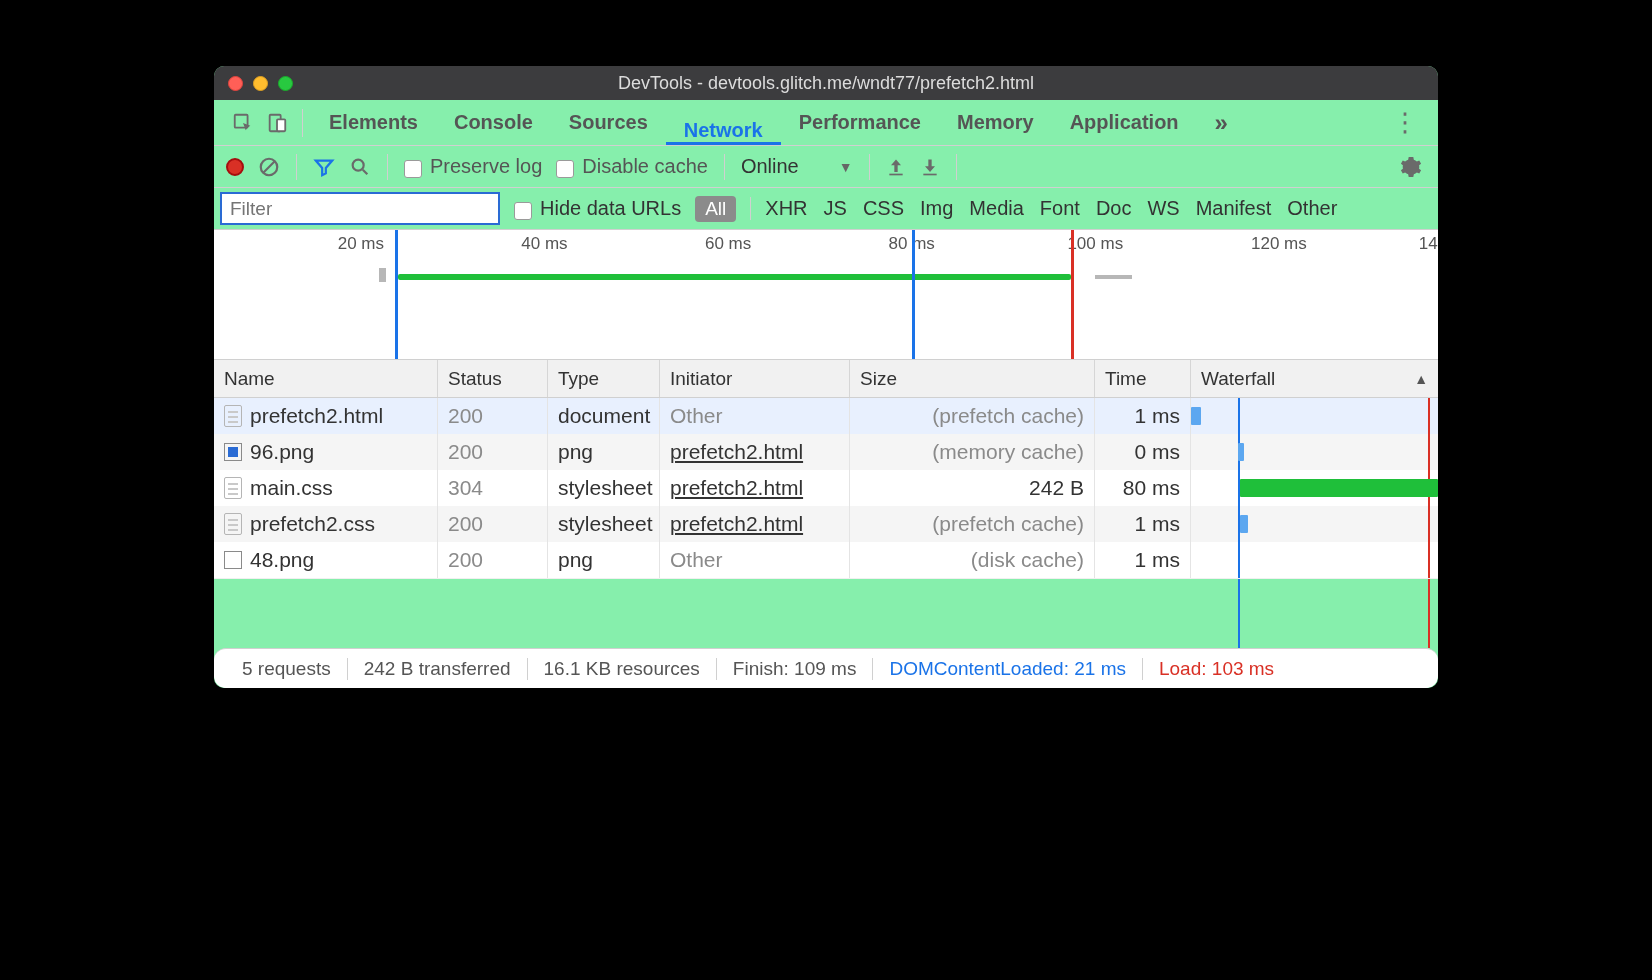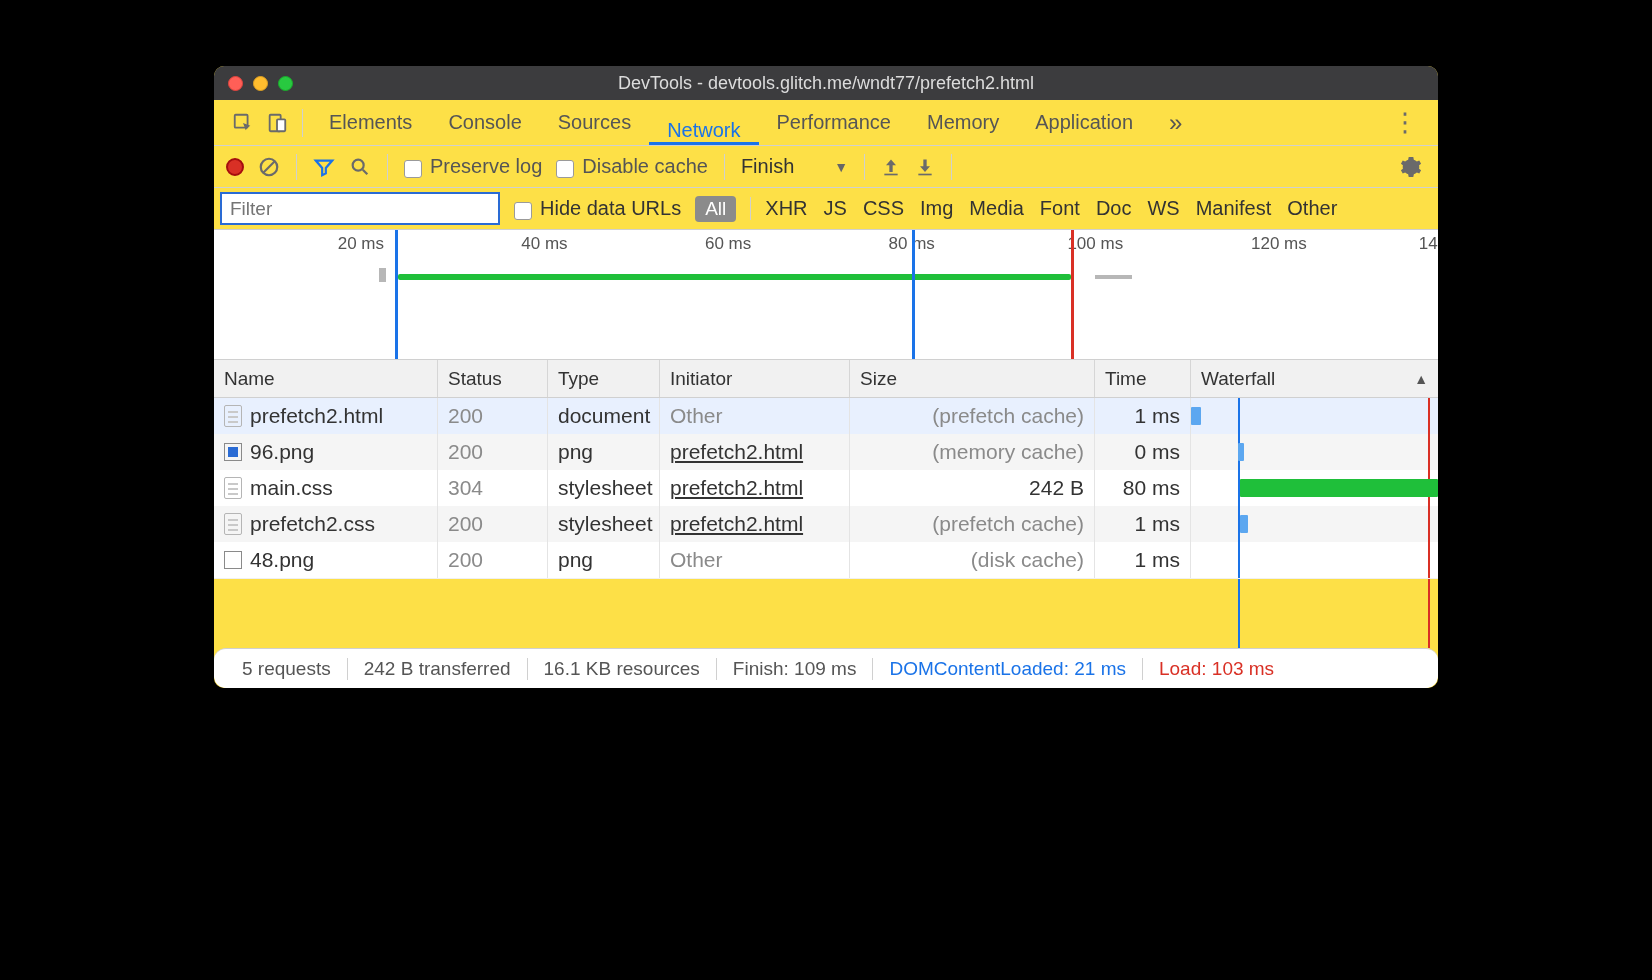"DevTools -" .window { background: #fde047 -> #86efac }
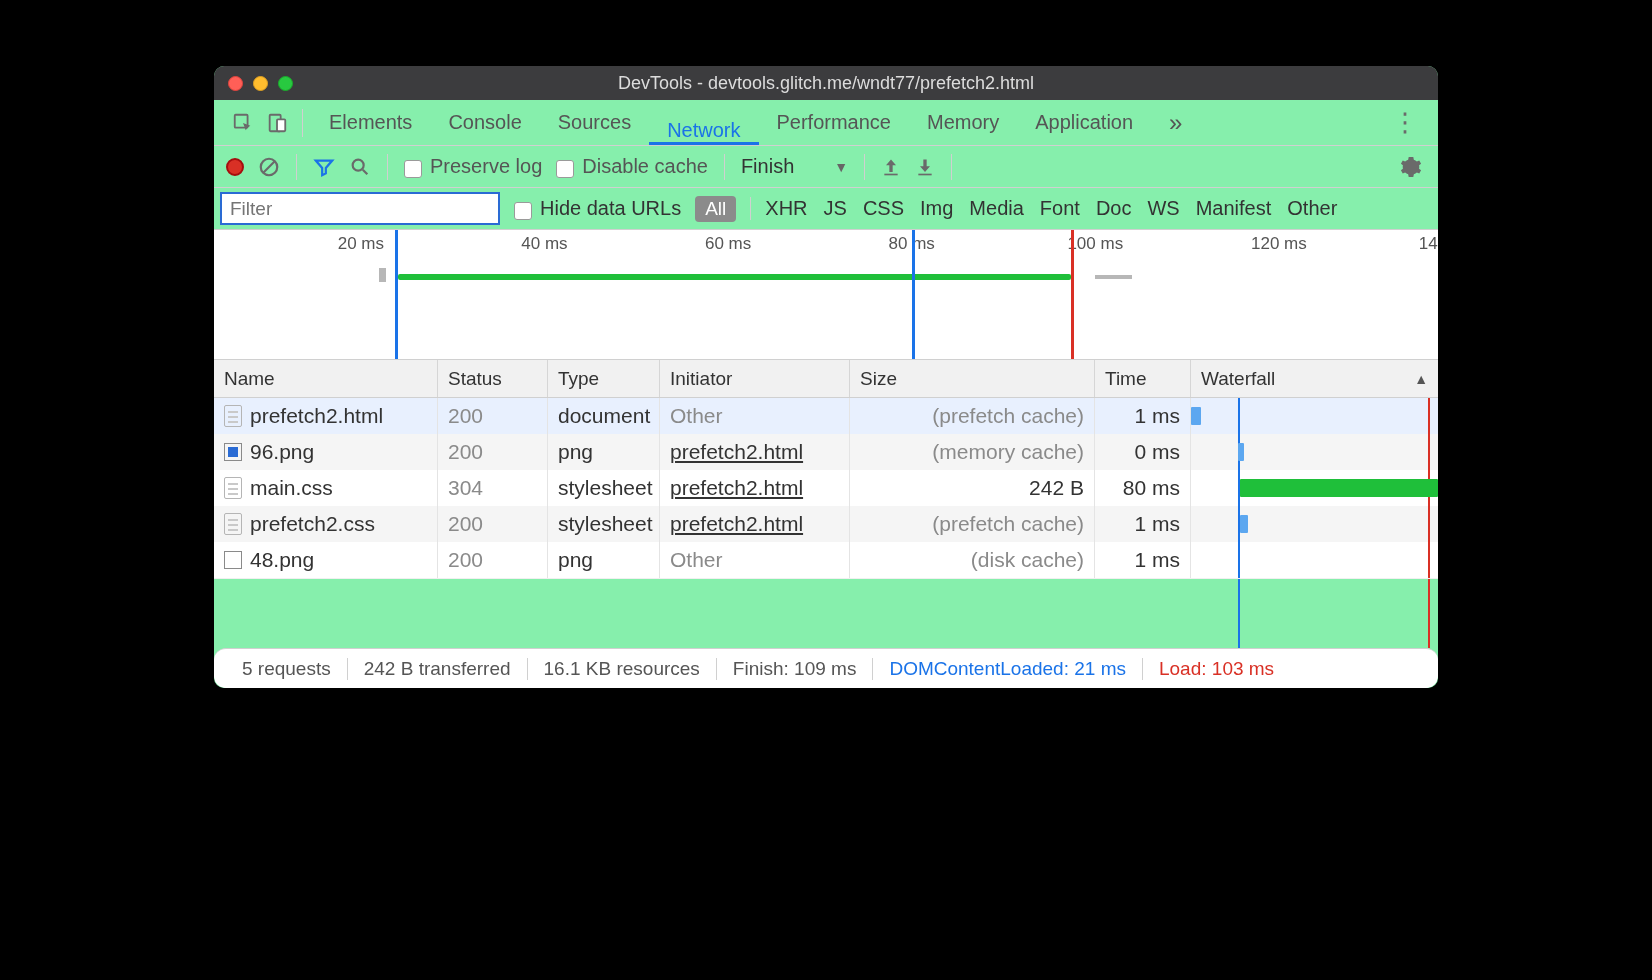"Elements" .tab { font-weight: none -> bold }
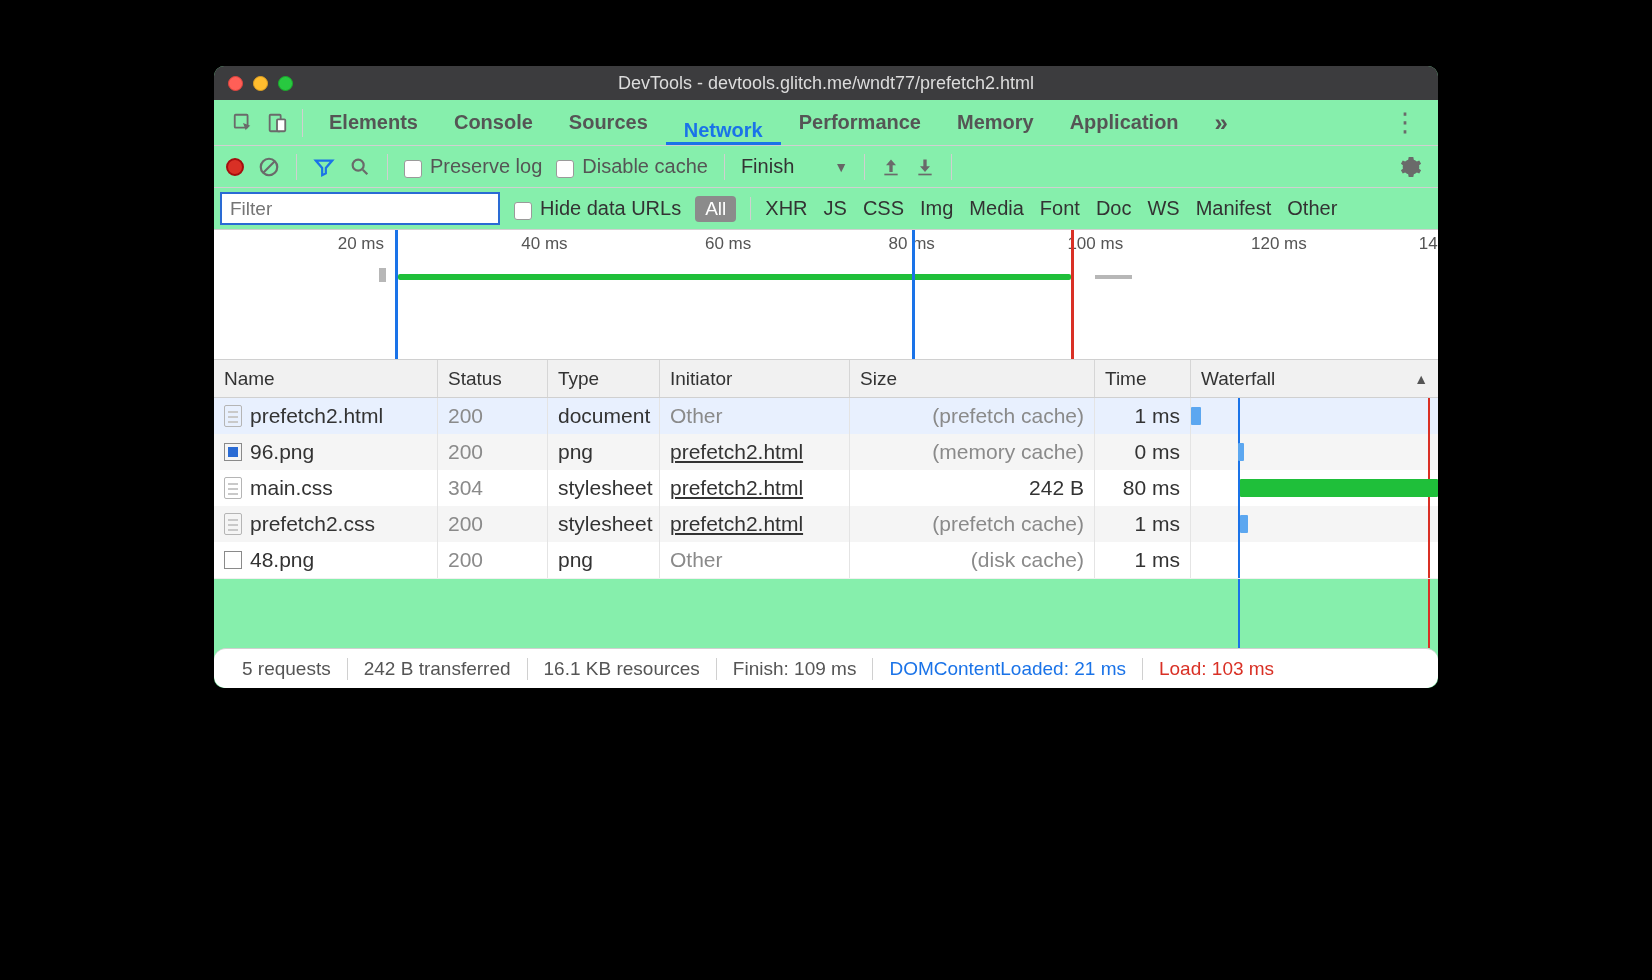"Finish" span { text: Finish -> Online }
